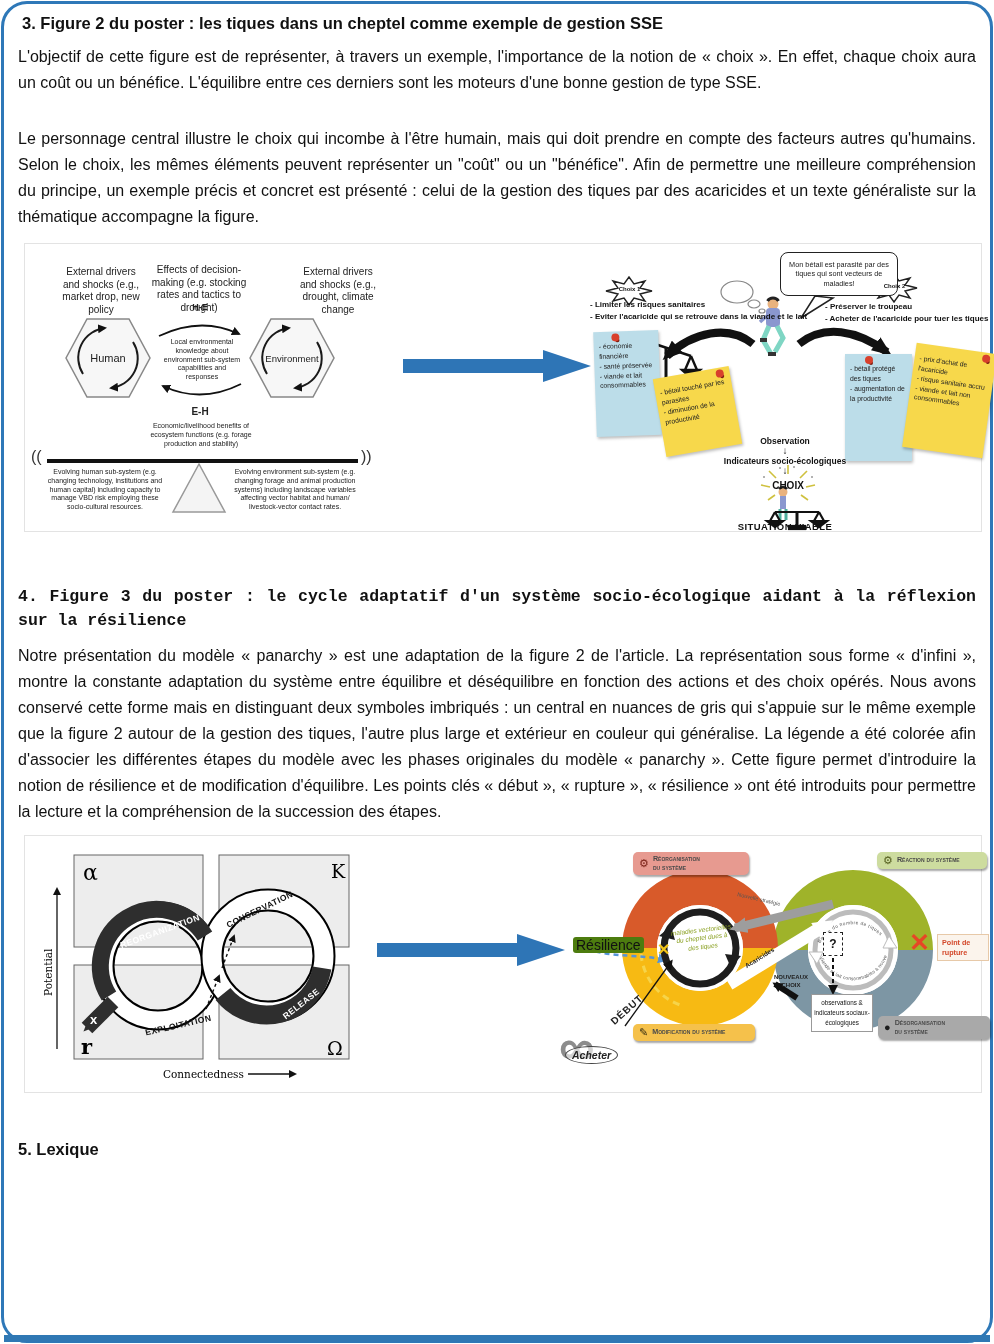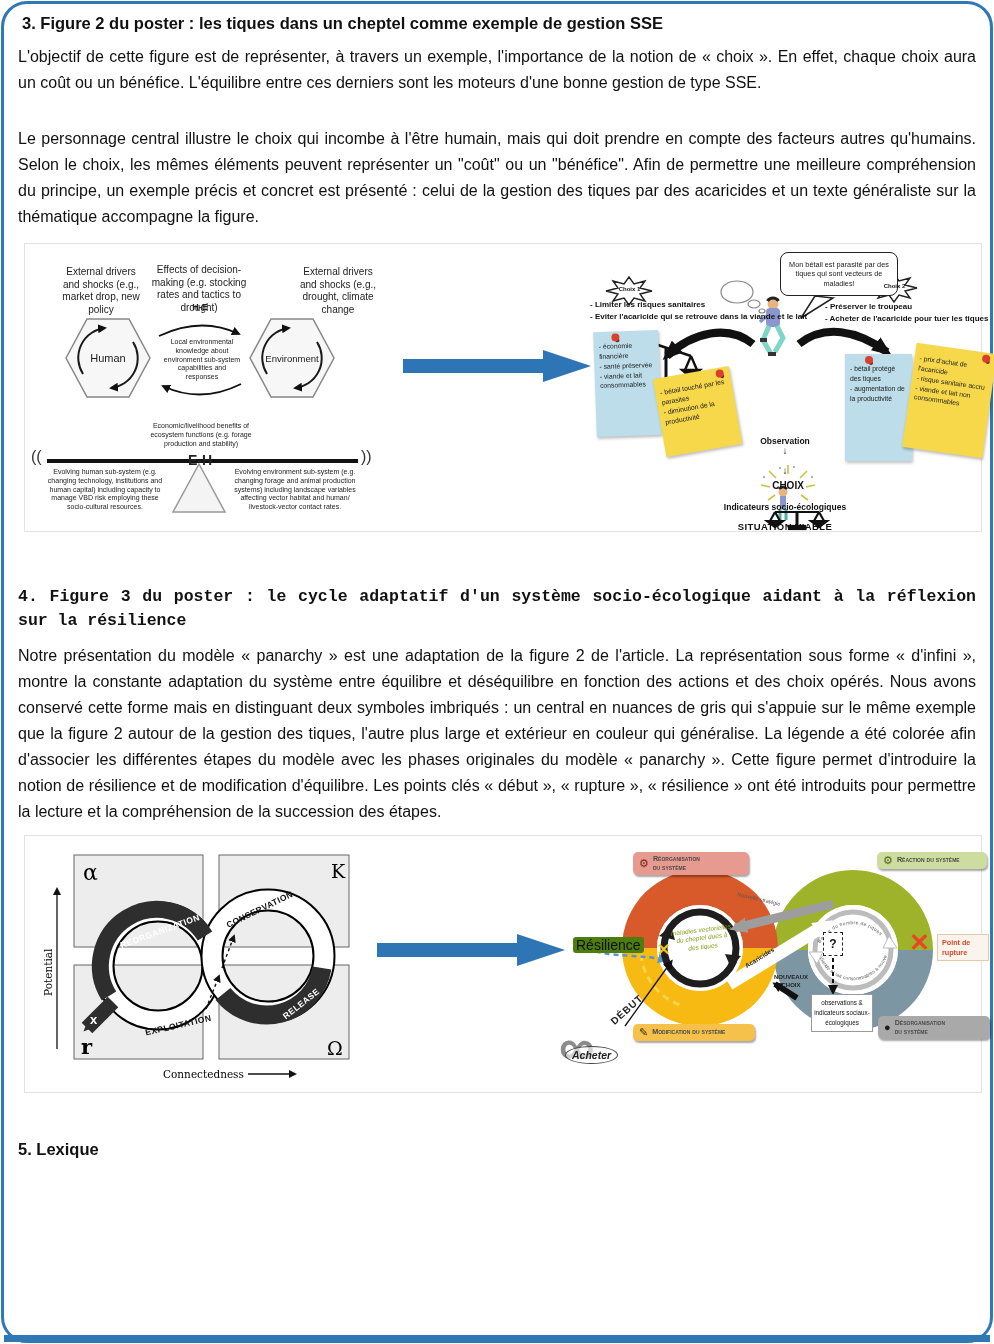"E-H" div.abs { font-size: 14px -> 10px; margin-top: 46px -> none }
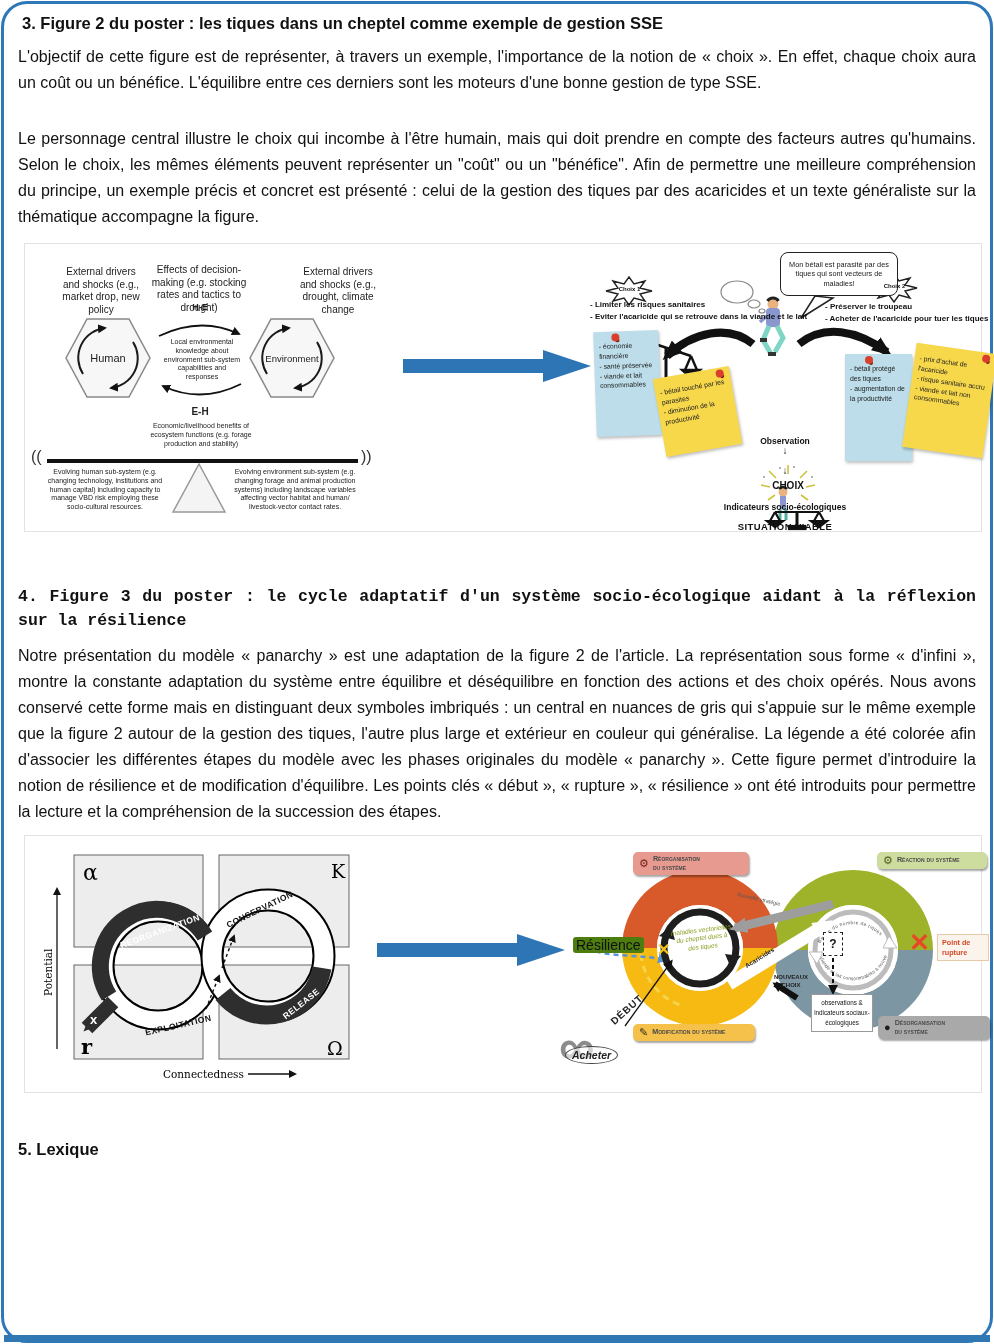"Indicateurs socio-écologiques" div.abs { margin-top: 46px -> none }
